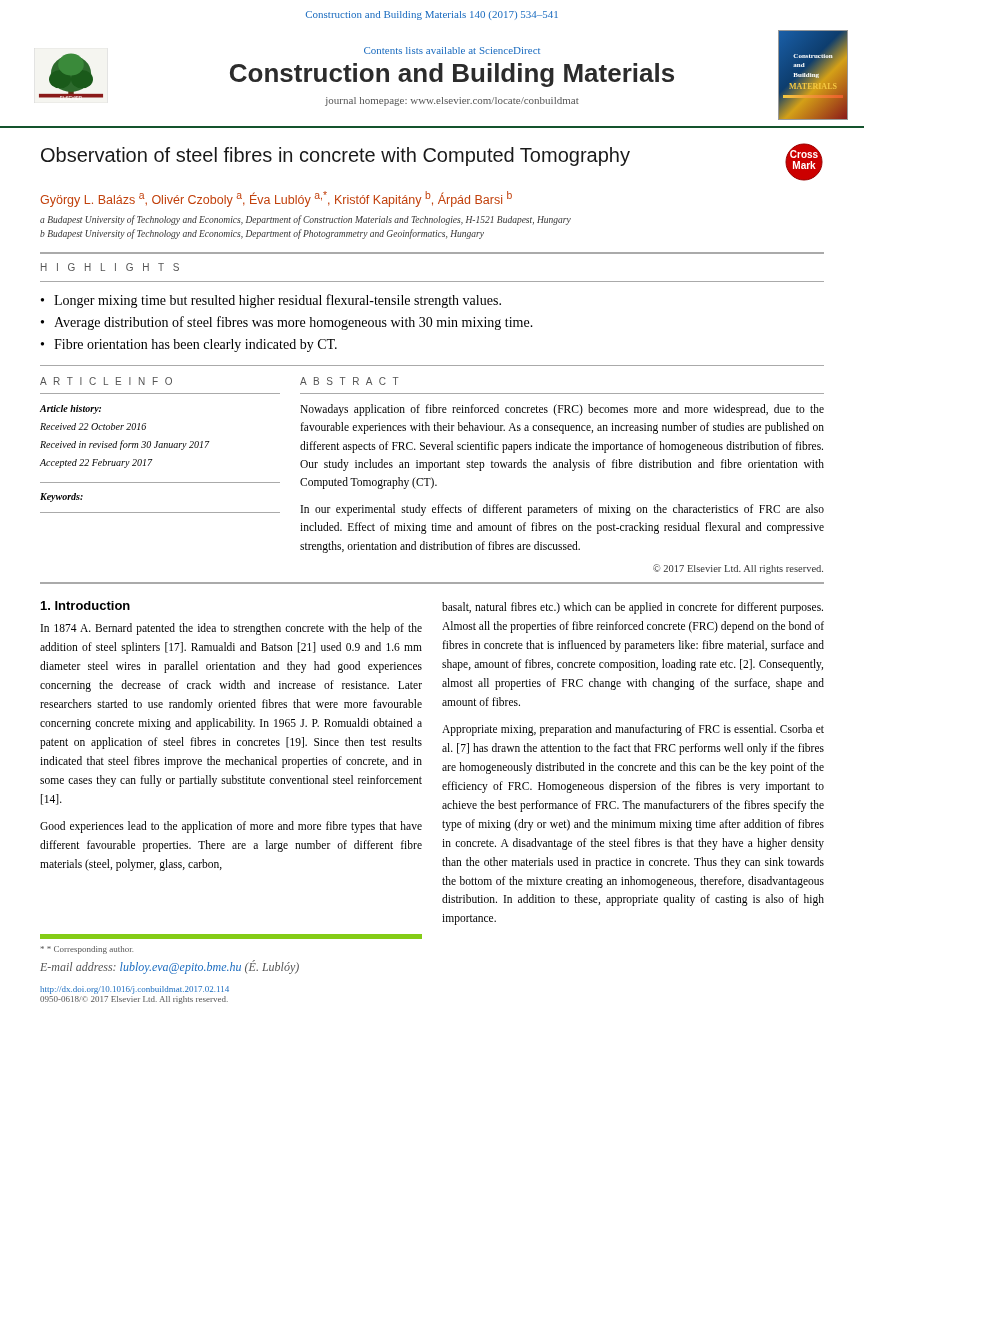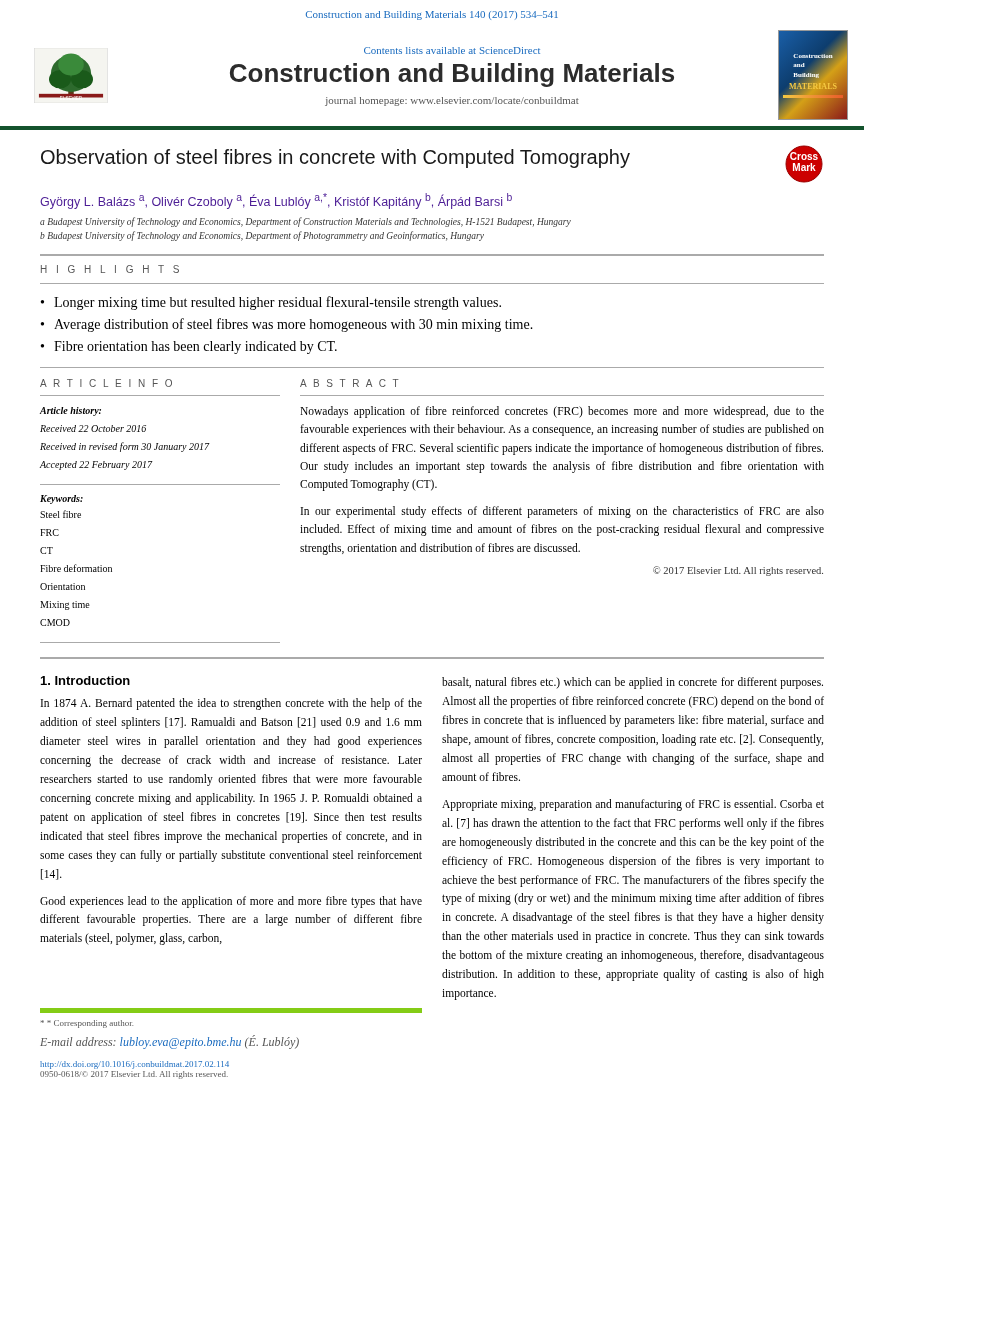"Contents lists available at" .header-banner { border-bottom: 4px solid #14532d -> 2px solid #14532d }
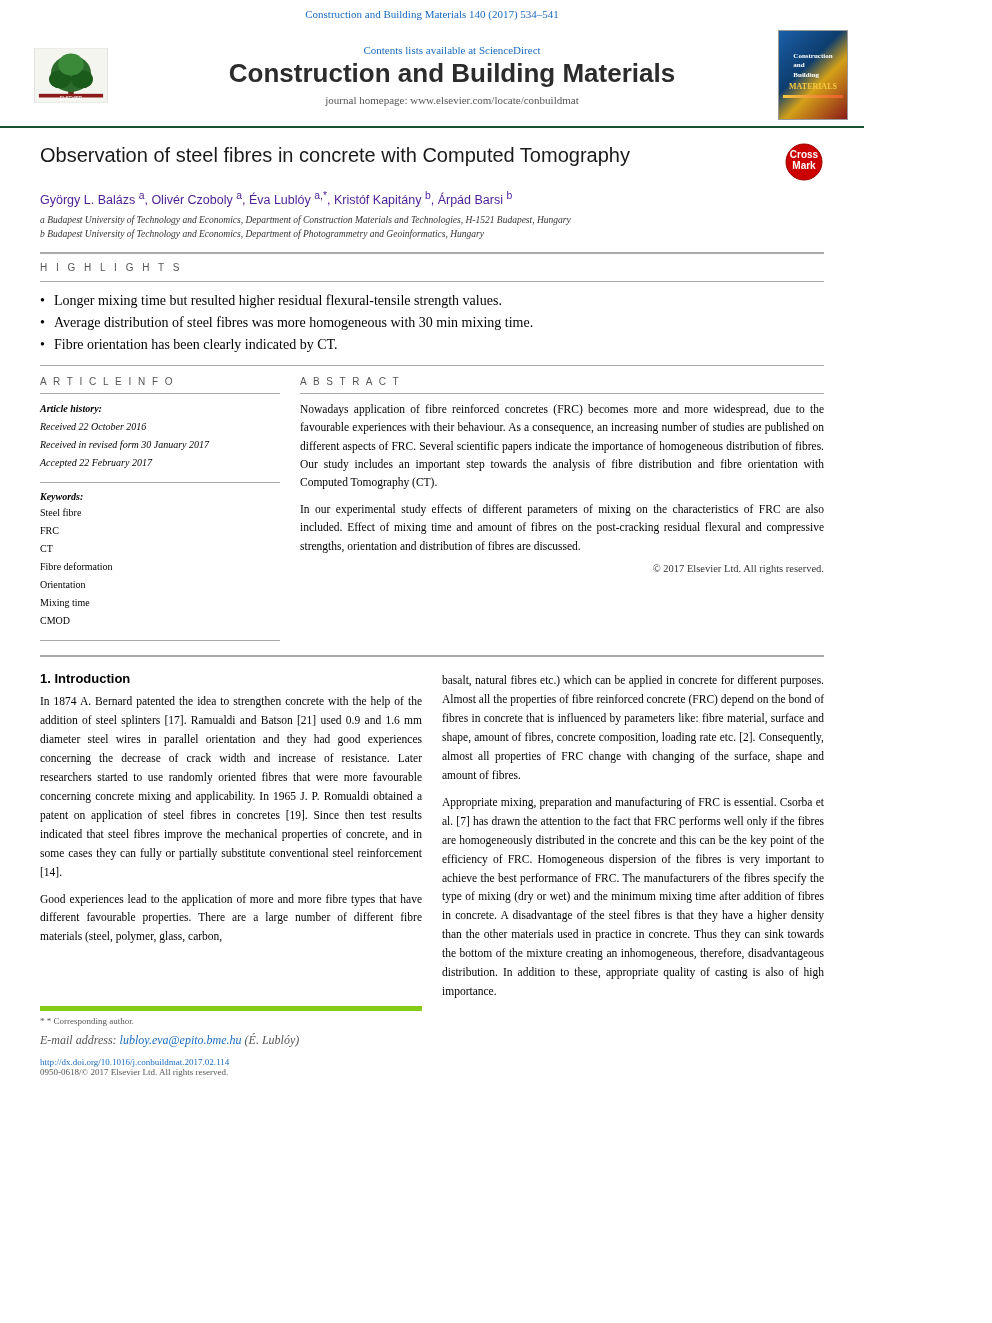"György L. Balázs a, Olivér" .authors { color: #4c1d95 -> #c2410c }
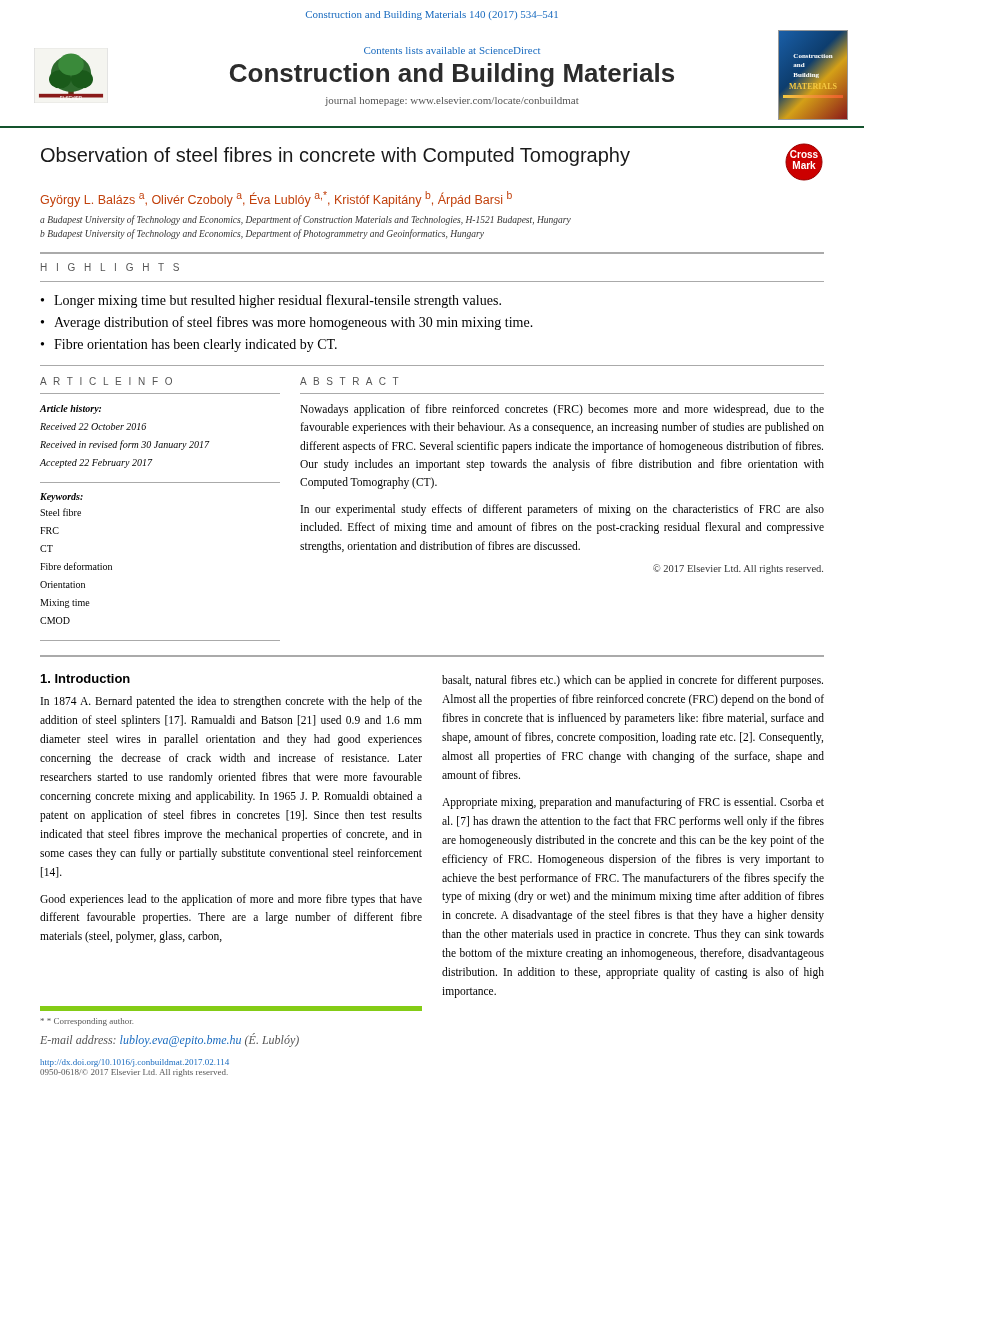"Steel fibre" div.keywords-list { html: <div> <div>Steel fibre</div> <div>FRC</div> <div>CT</div> <div>Fibre deformation</div> <div>Orientation</div> <div>Mixing time</div> <div>CMOD</div> </div> -> none }
